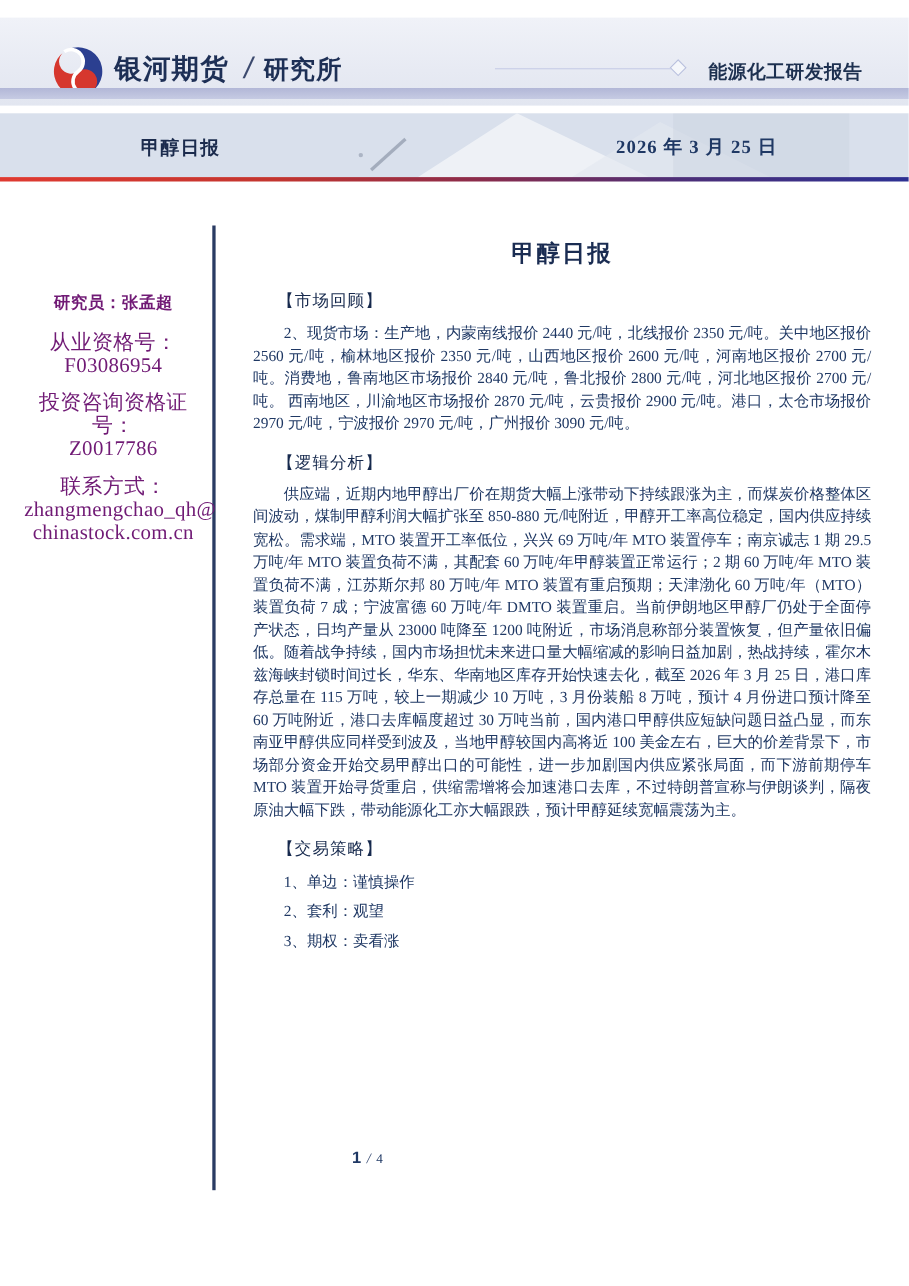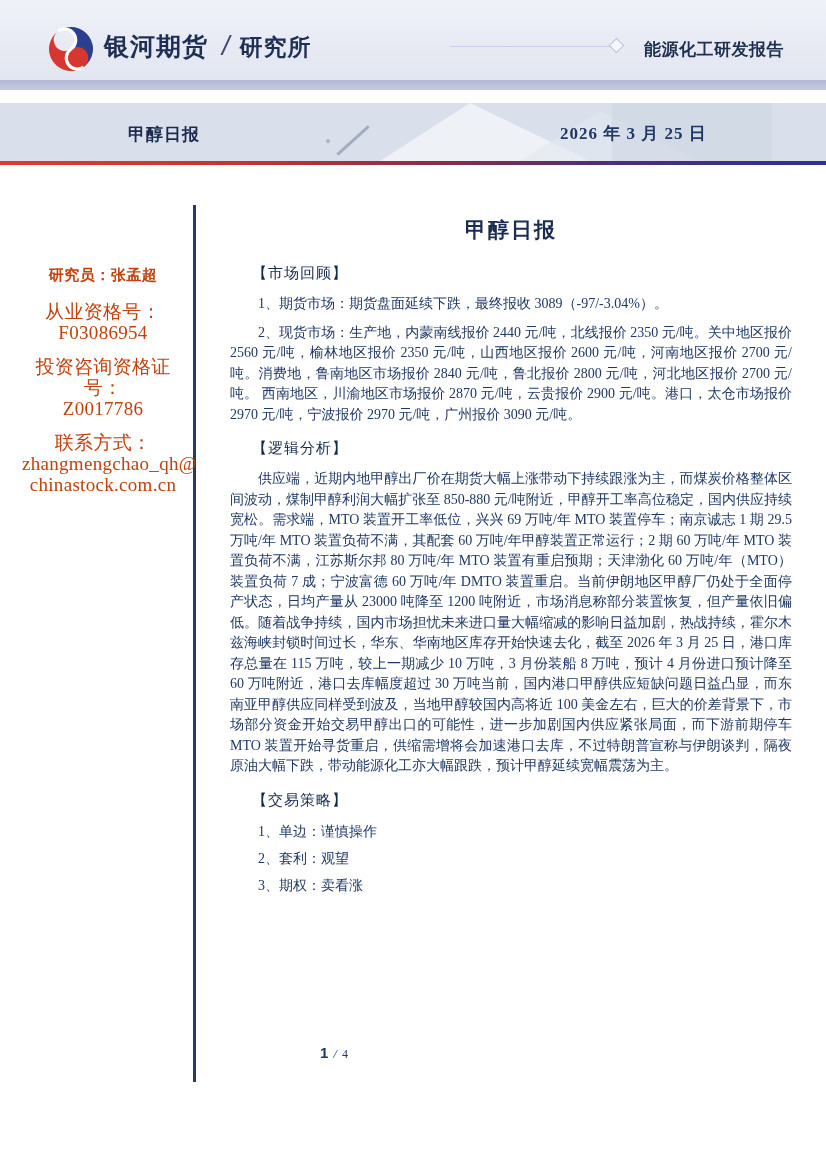"银河期货" .header { top: 0 -> 16px }
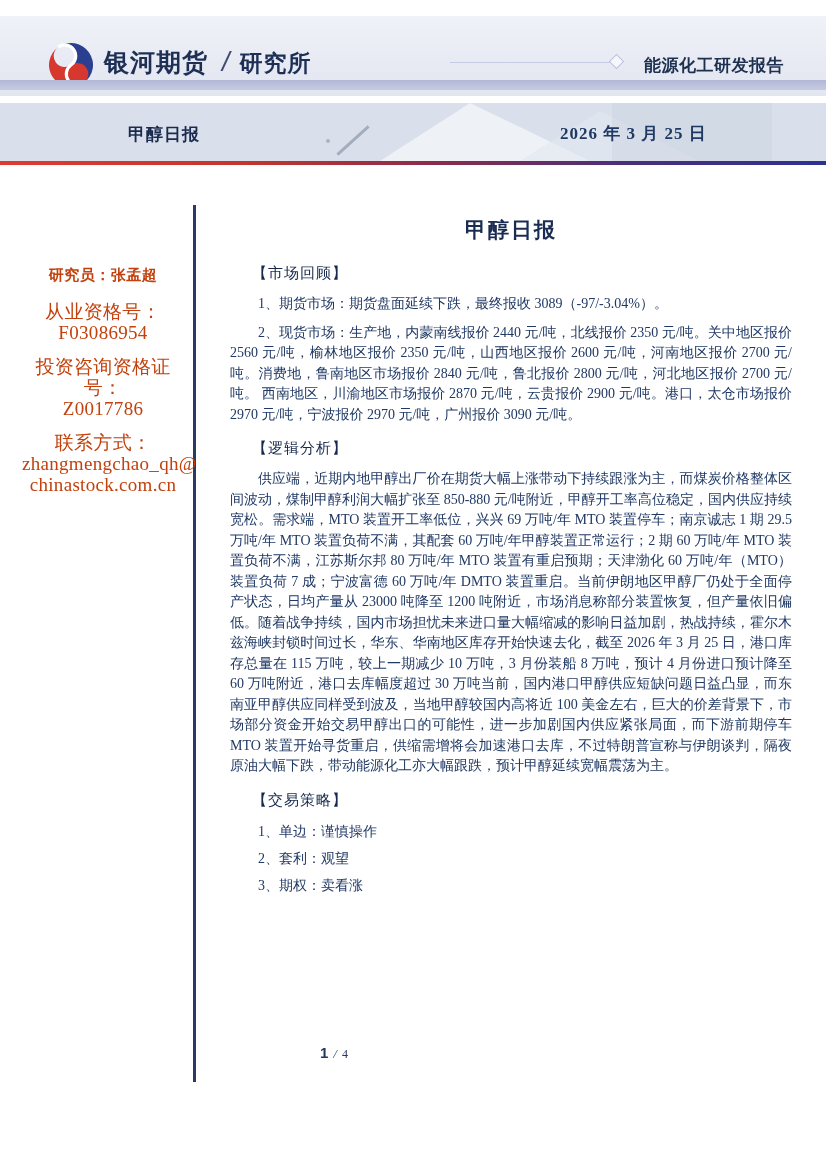"研究员：张孟超" .sidebar { color: #c2410c -> #701a75 }
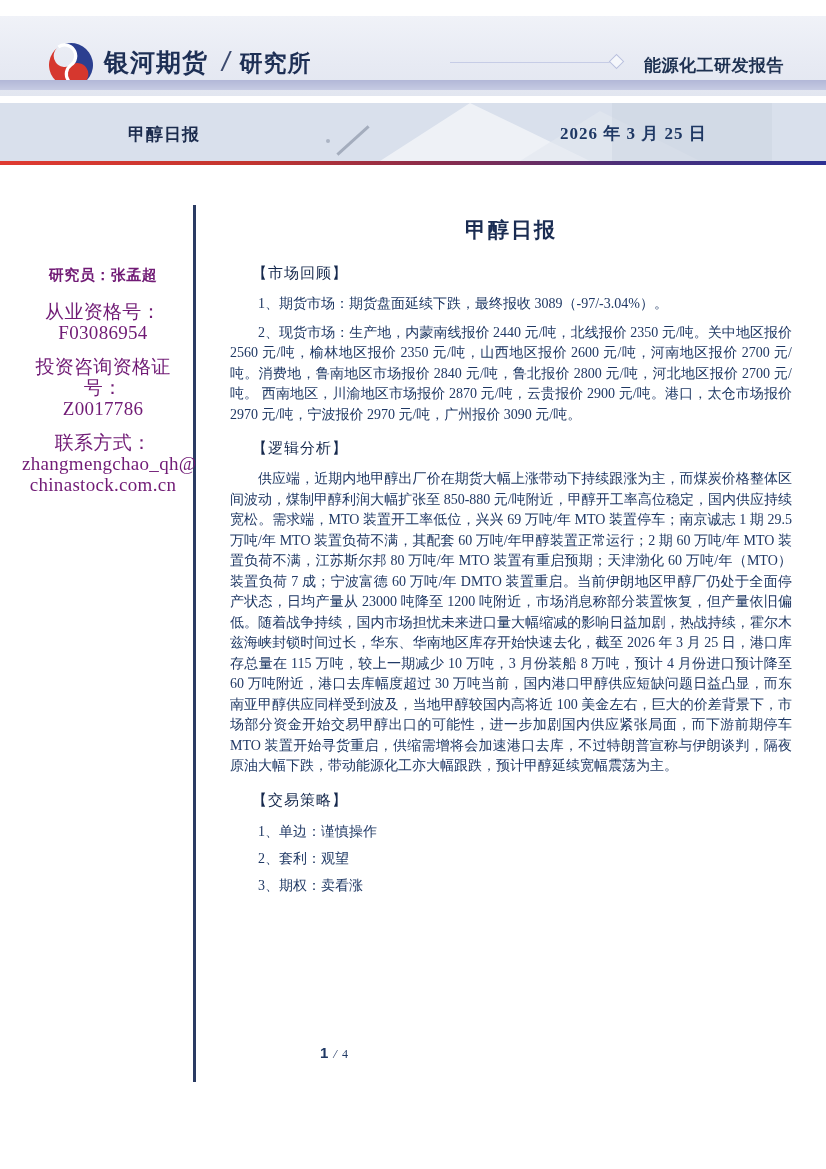"1、期货市场：期货盘面延续下跌，最终报收 3089（-97/-3.04%）。" p.para { html: <p>1、期货市场：期货盘面延续下跌，最终报收 3089（-97/-3.04%）。</p> -> none }
